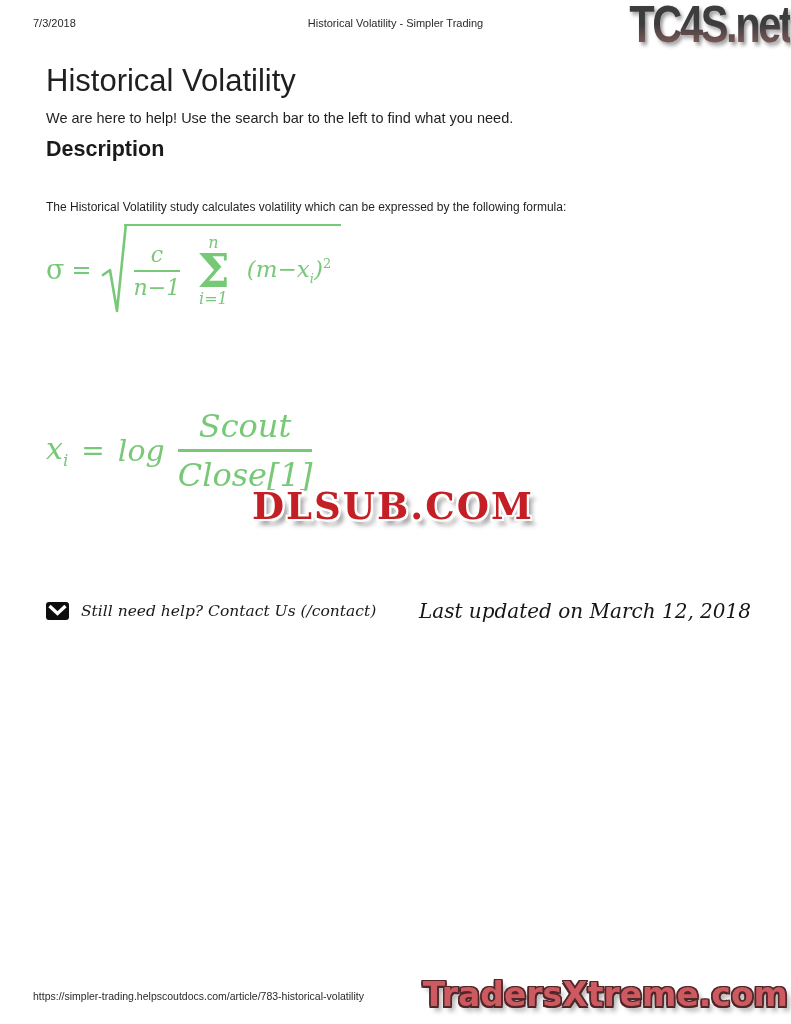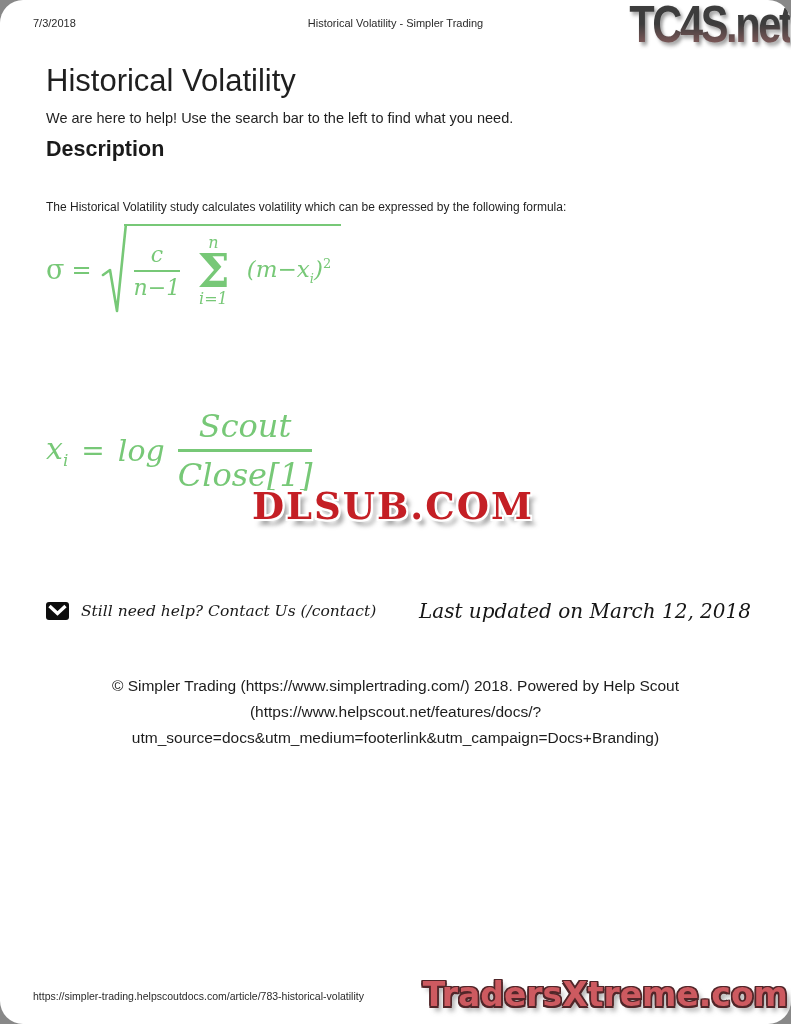"7/3/2018" .page { border-radius: 23px -> none }
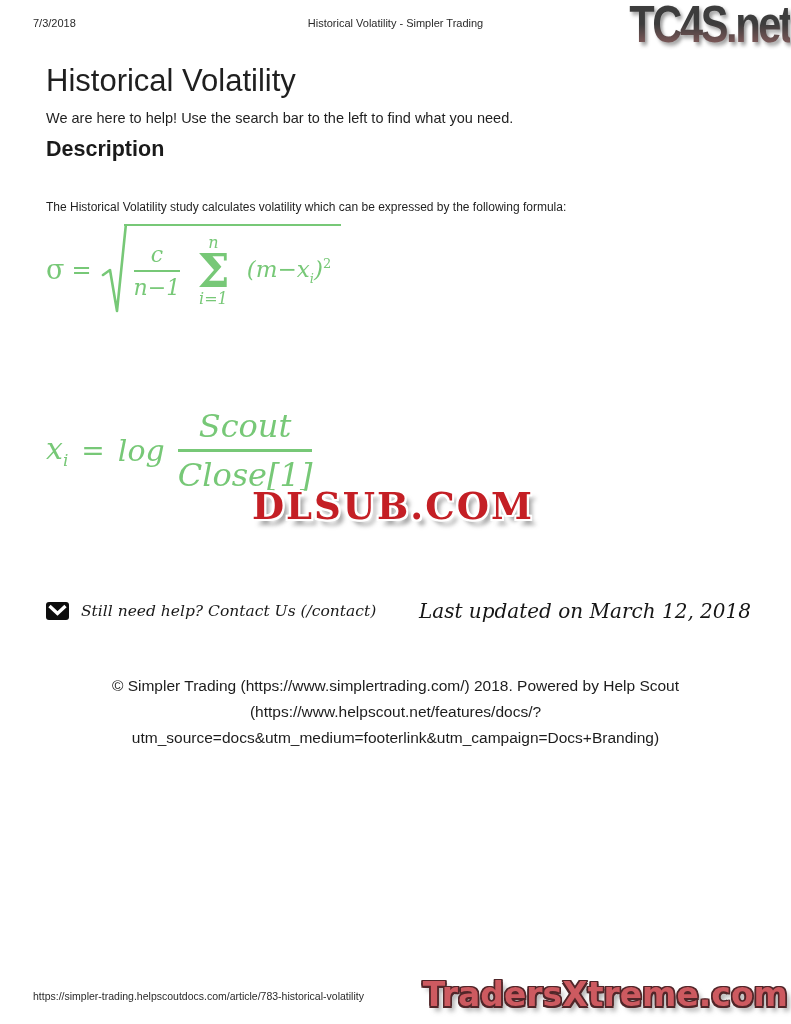"© Simpler Trading" div.copy { html: <div> <div>© Simpler Trading (https://www.simplertrading.com/) 2018. Powered by Help Scout</div> <div>(https://www.helpscout.net/features/docs/?</div> <div>utm_source=docs&amp;utm_medium=footerlink&amp;utm_campaign=Docs+Branding)</div> </div> -> none }
